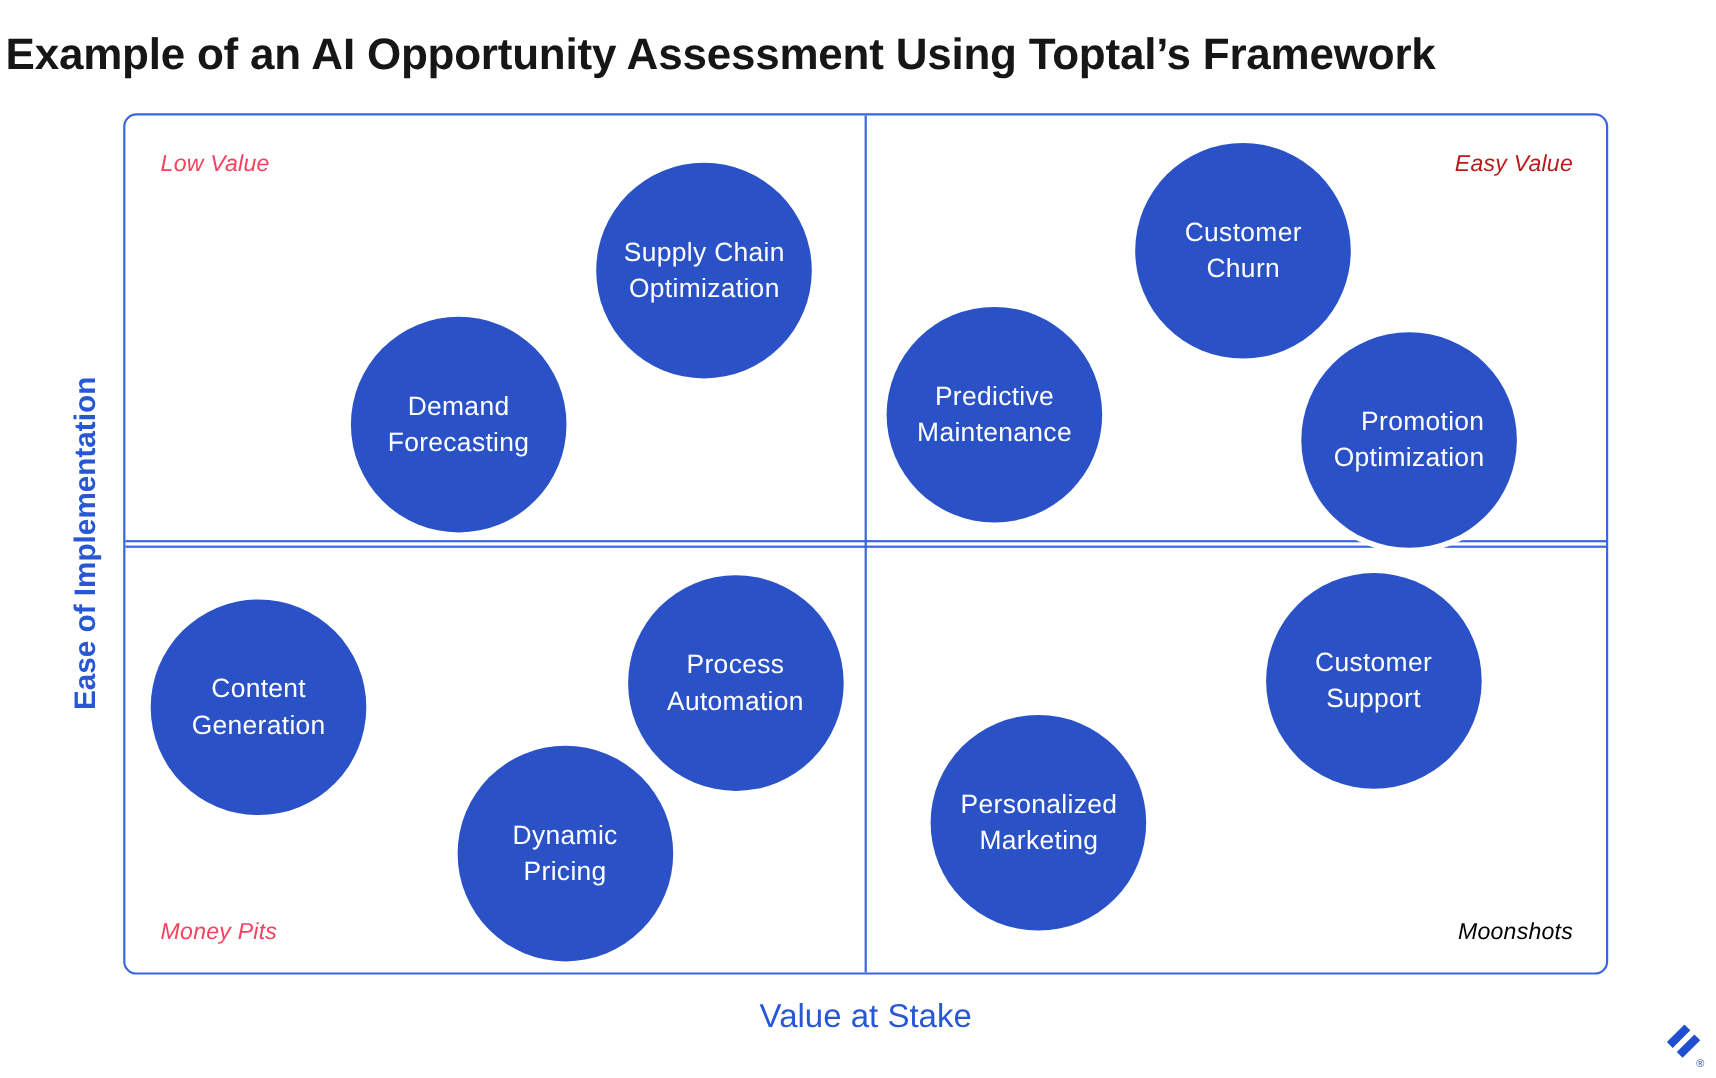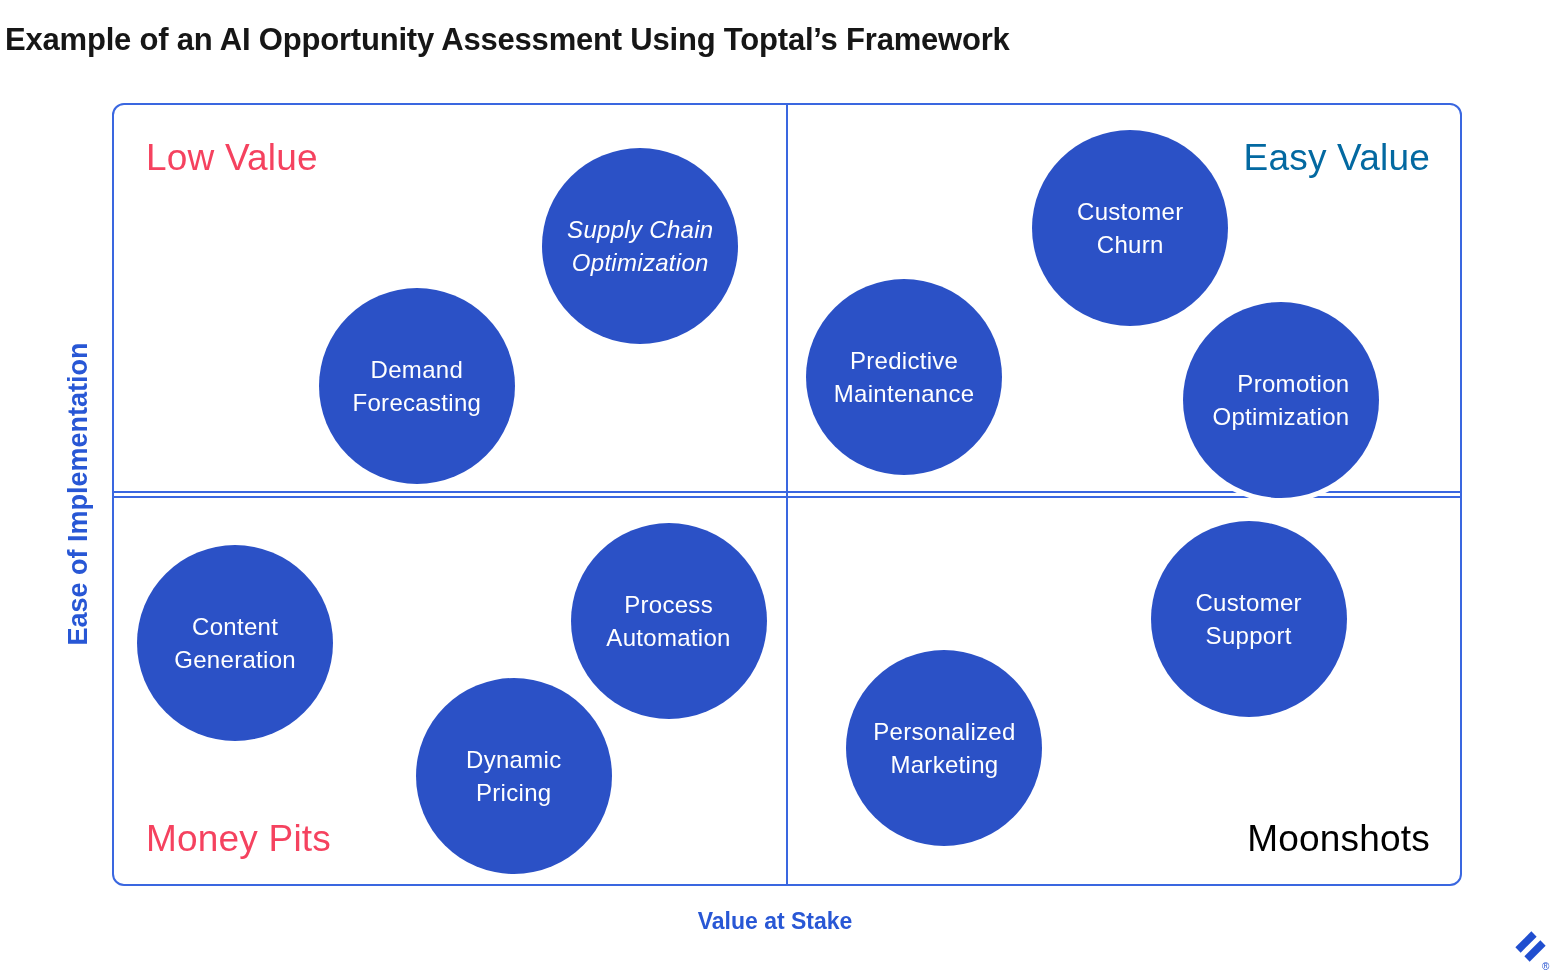"Example of an AI Opportunity" .title { font-size: 31px -> 40px }
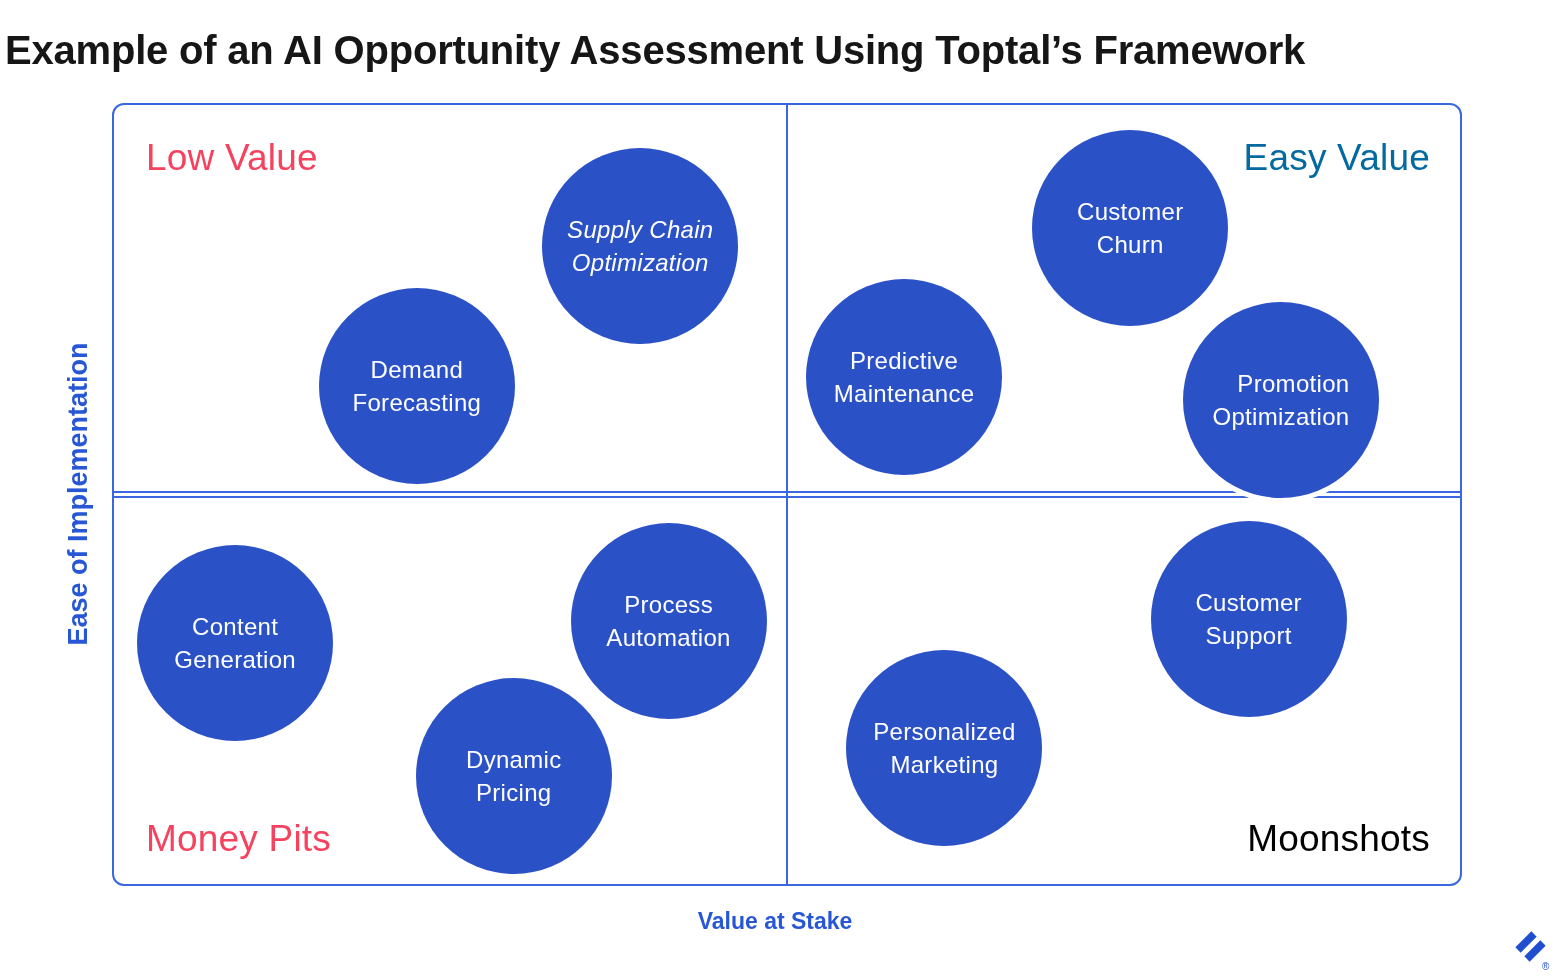"Low Value" .q-label { font-size: 37px -> 21px; font-style: none -> italic }
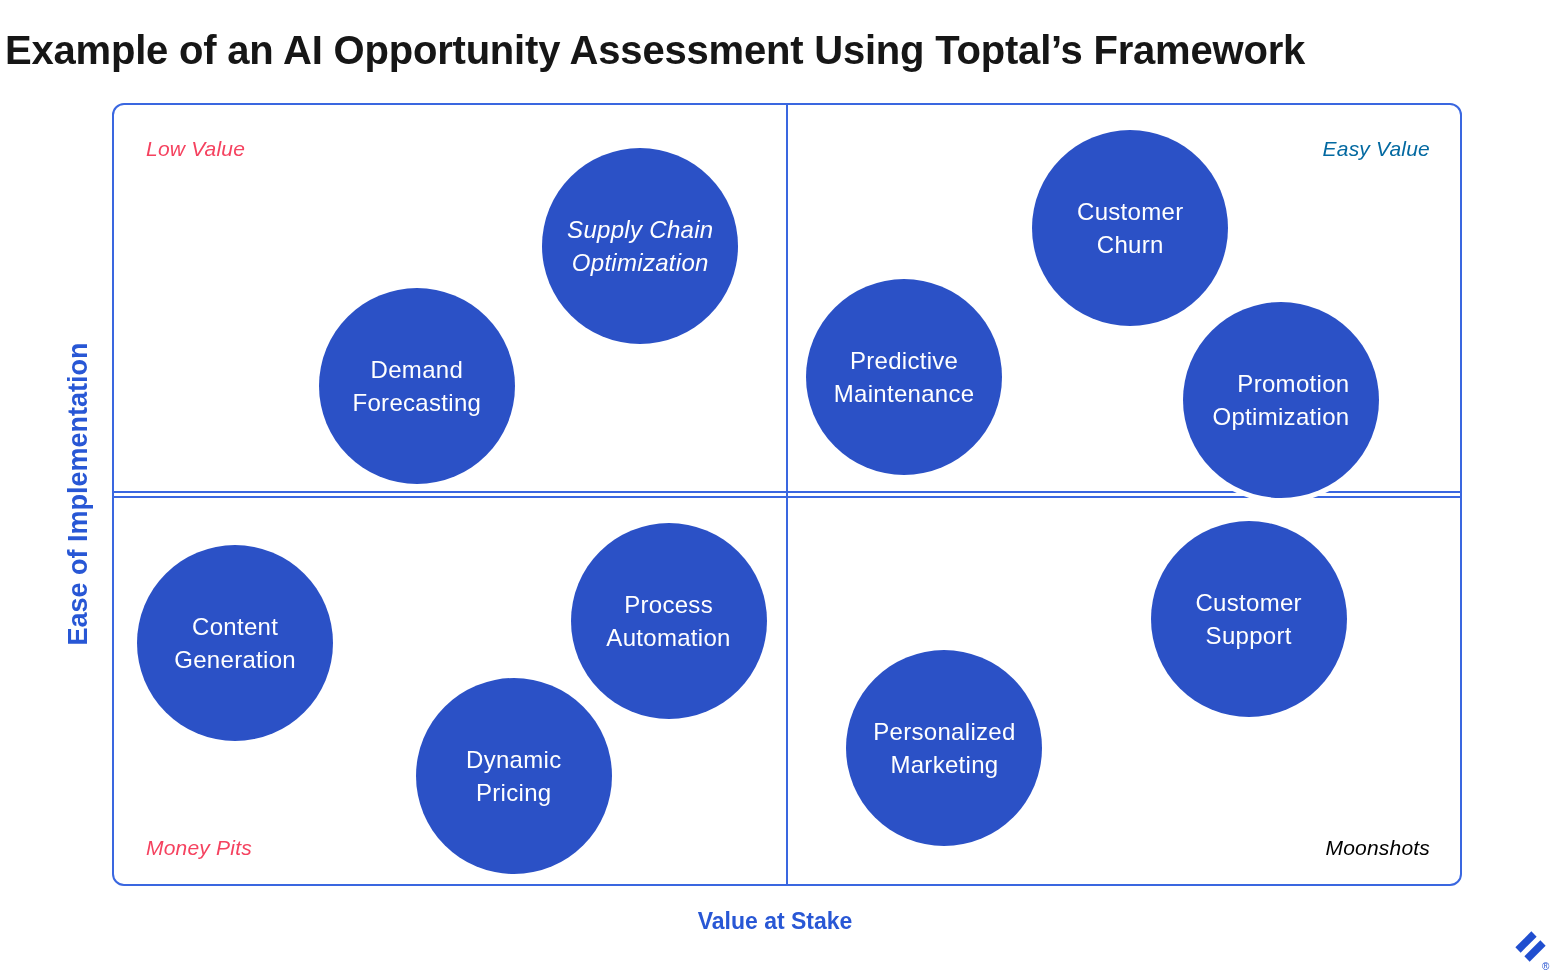"Easy Value" div.q-label { color: #0369a1 -> #b91c1c }
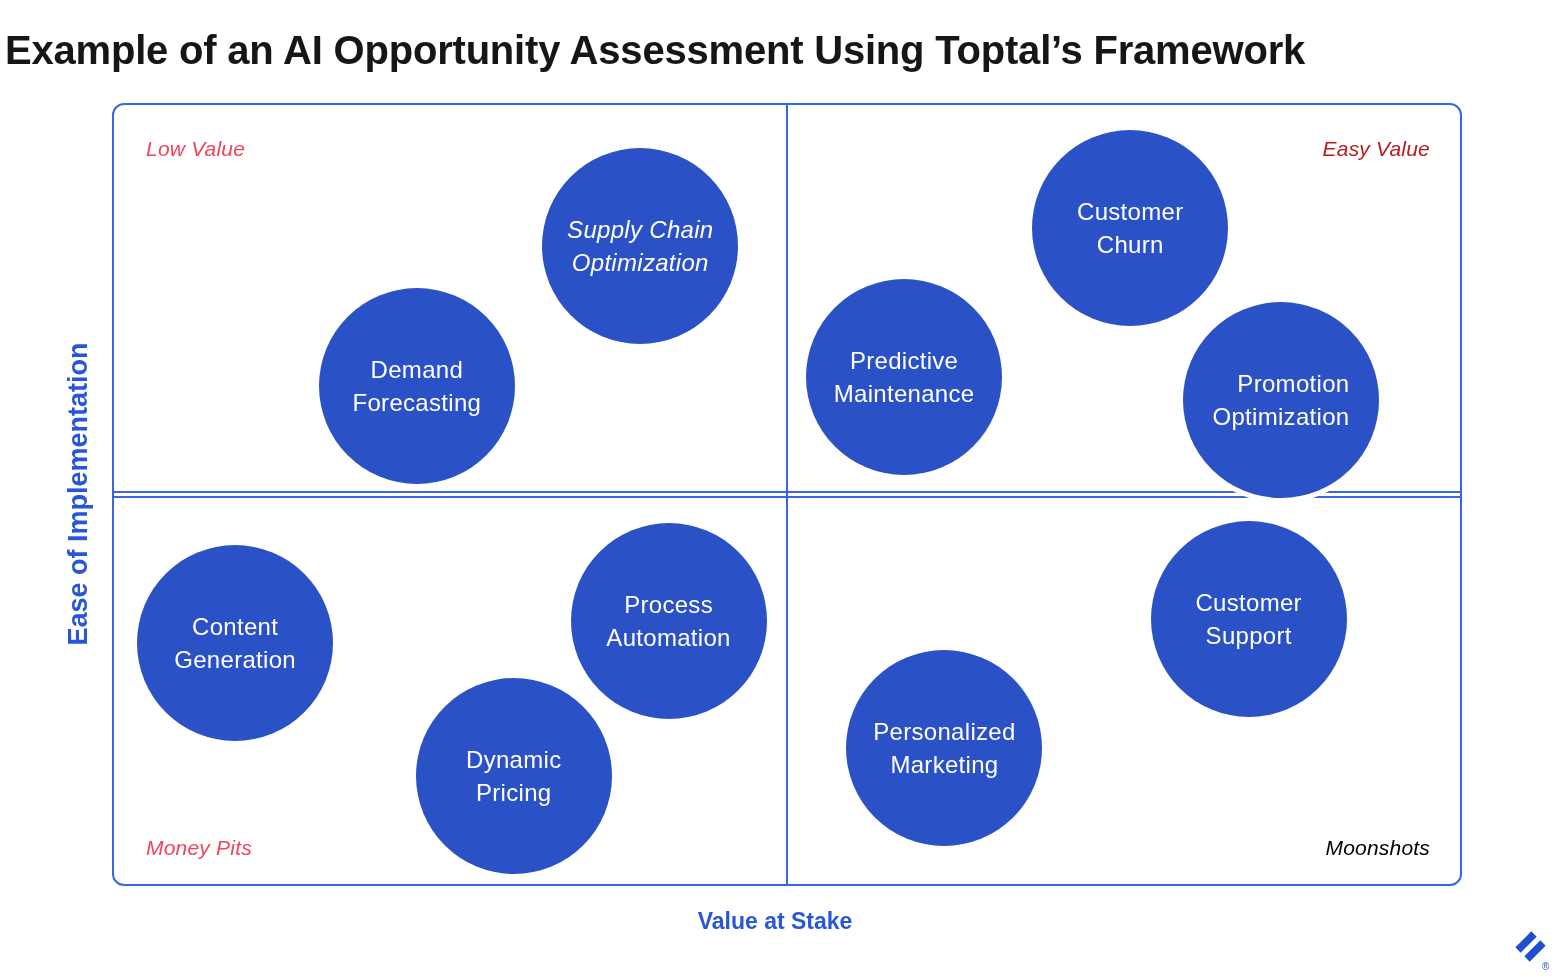"Supply Chain" div.bubble { font-style: italic -> none }
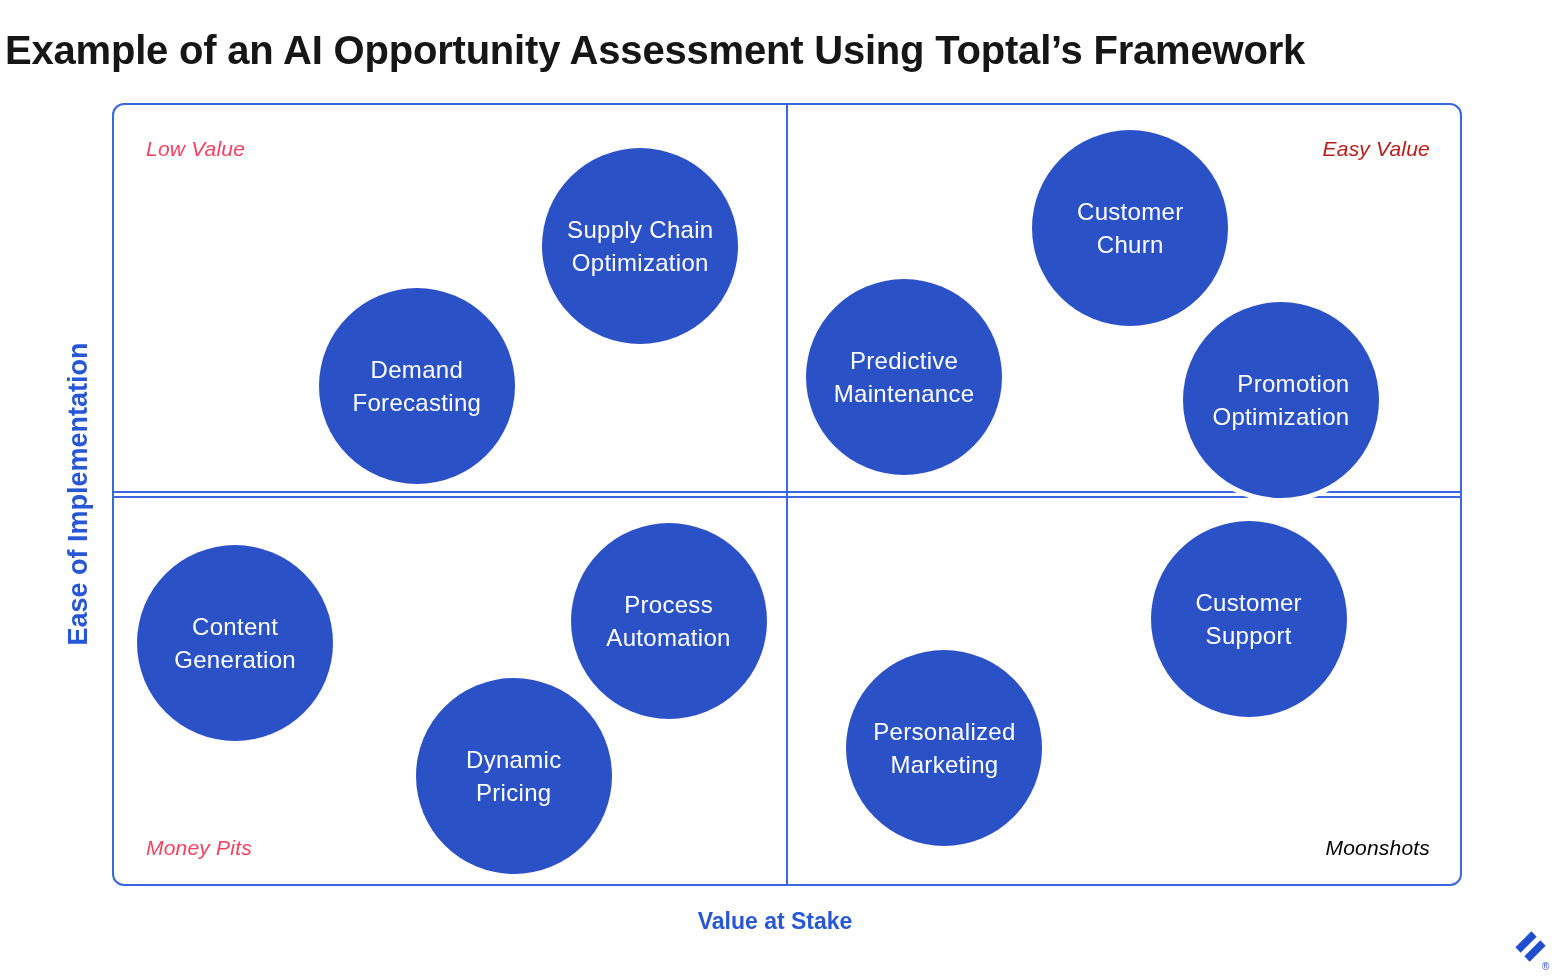"Value at Stake" .x-axis { font-size: 23px -> 30px; font-weight: bold -> normal; left: 100px -> 112px }
